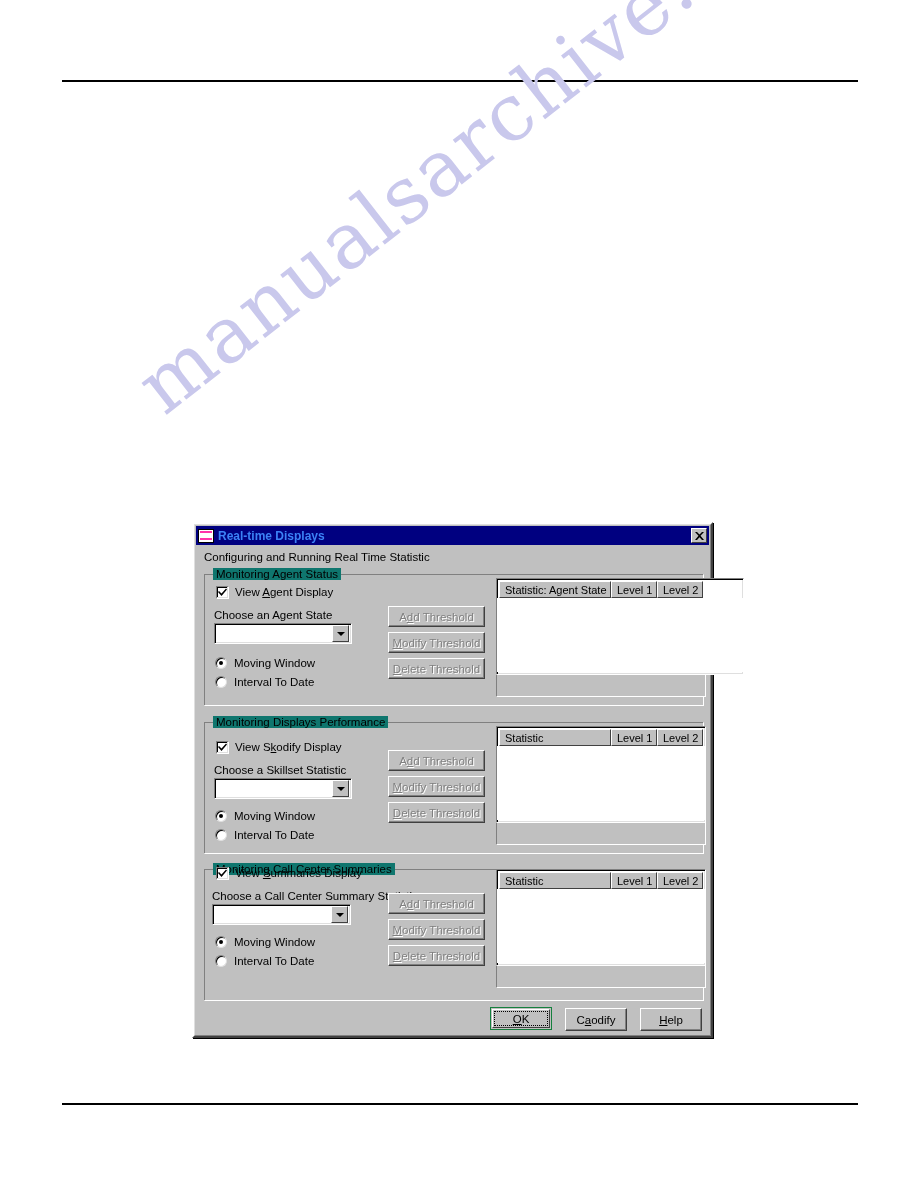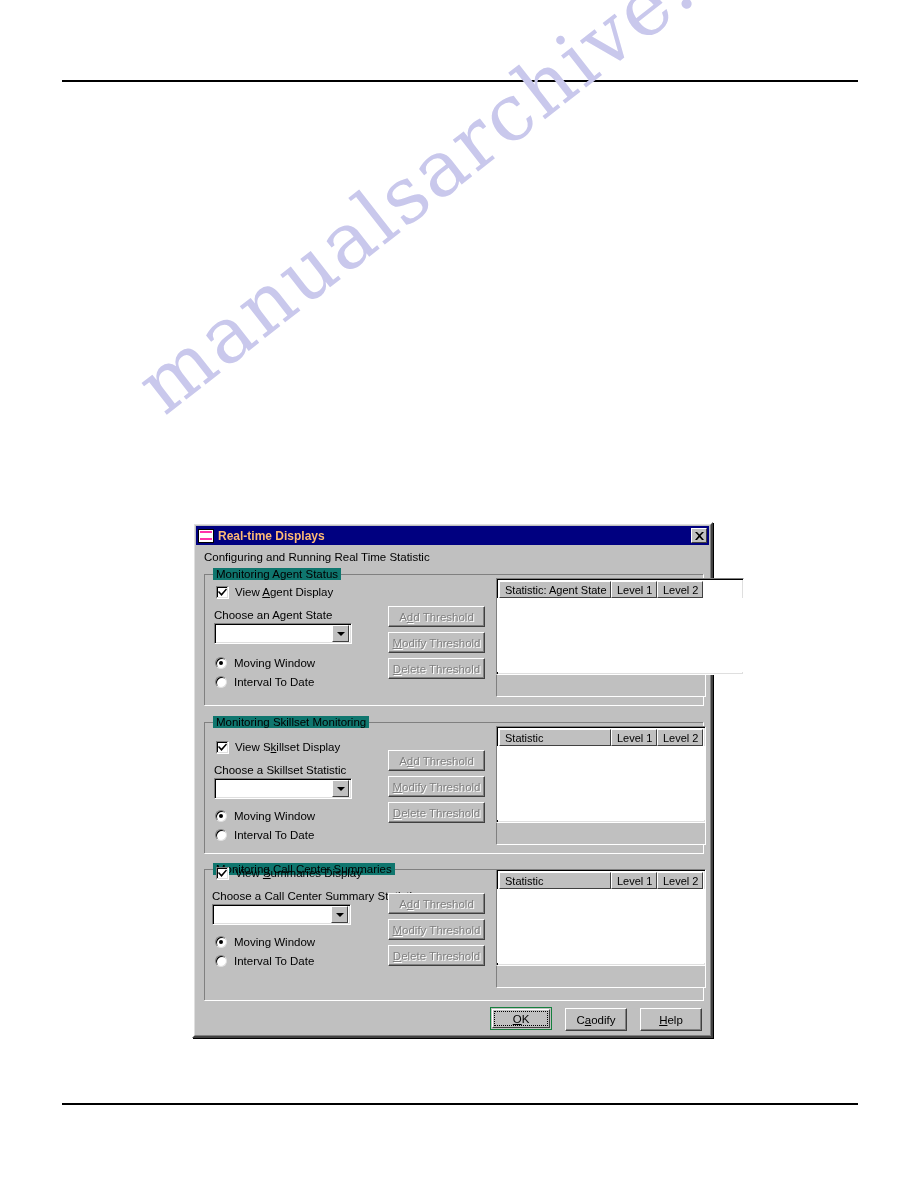"Real-time Displays" .title-text { color: #fdba74 -> #3b82f6 }
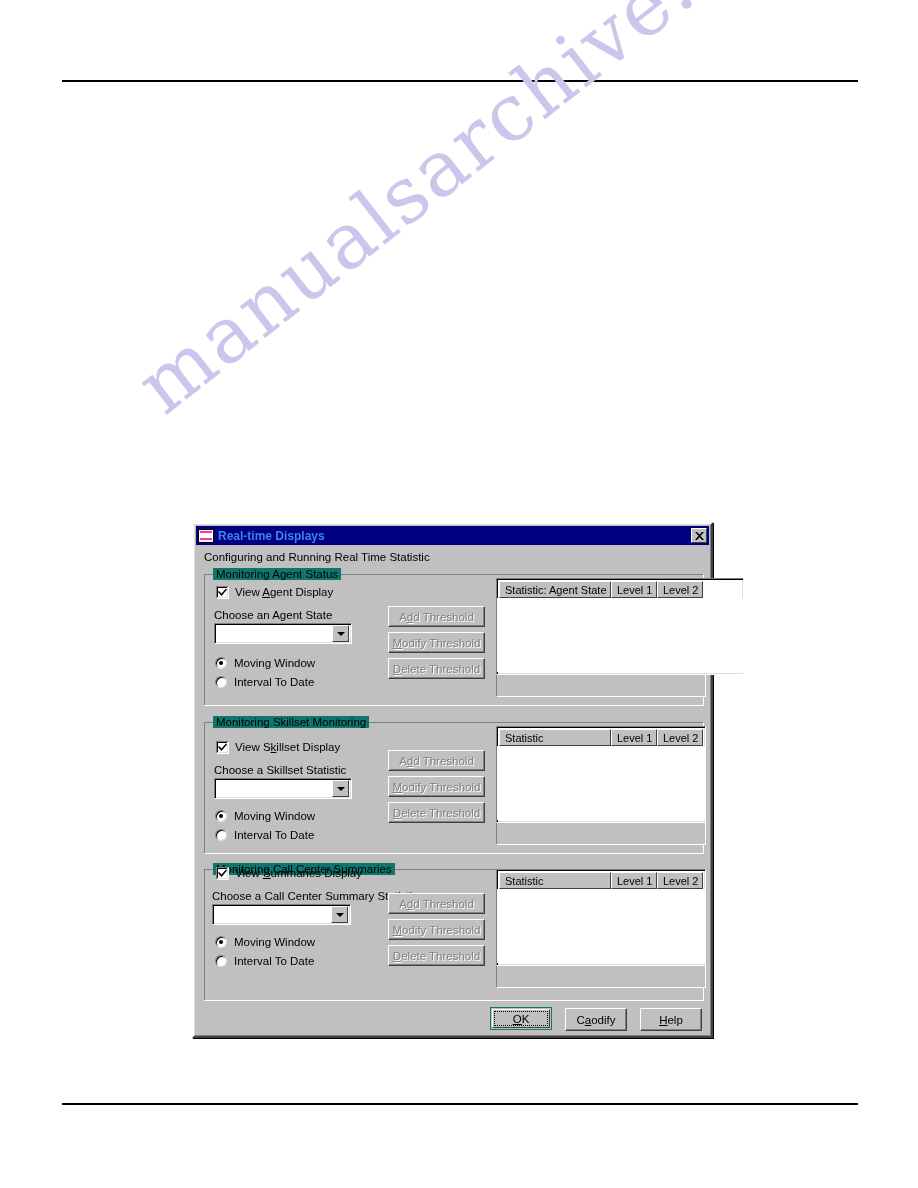"Monitoring Skillset Monitoring" div.gb-legend { text: Skillset Monitoring -> Displays Performance }
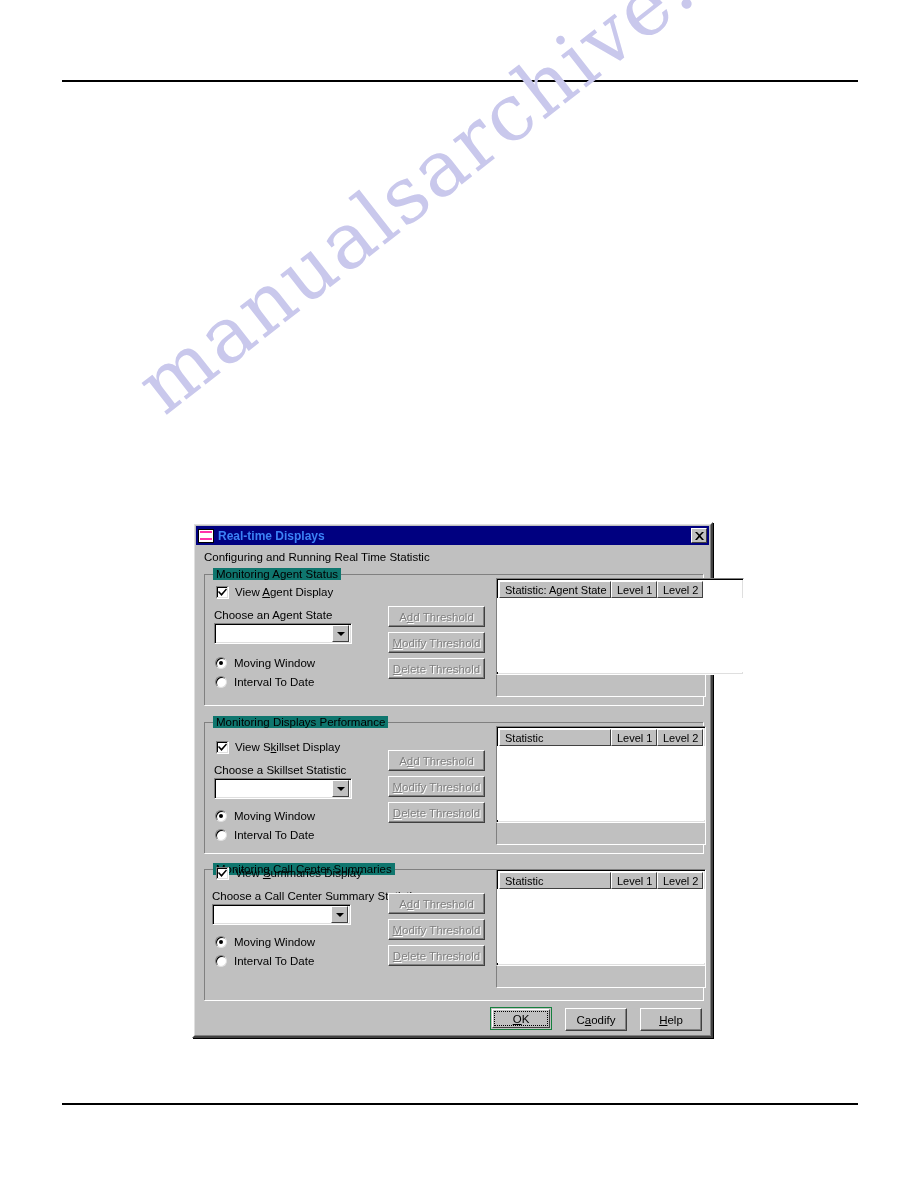"illset Display" span { text: illset -> odify }
